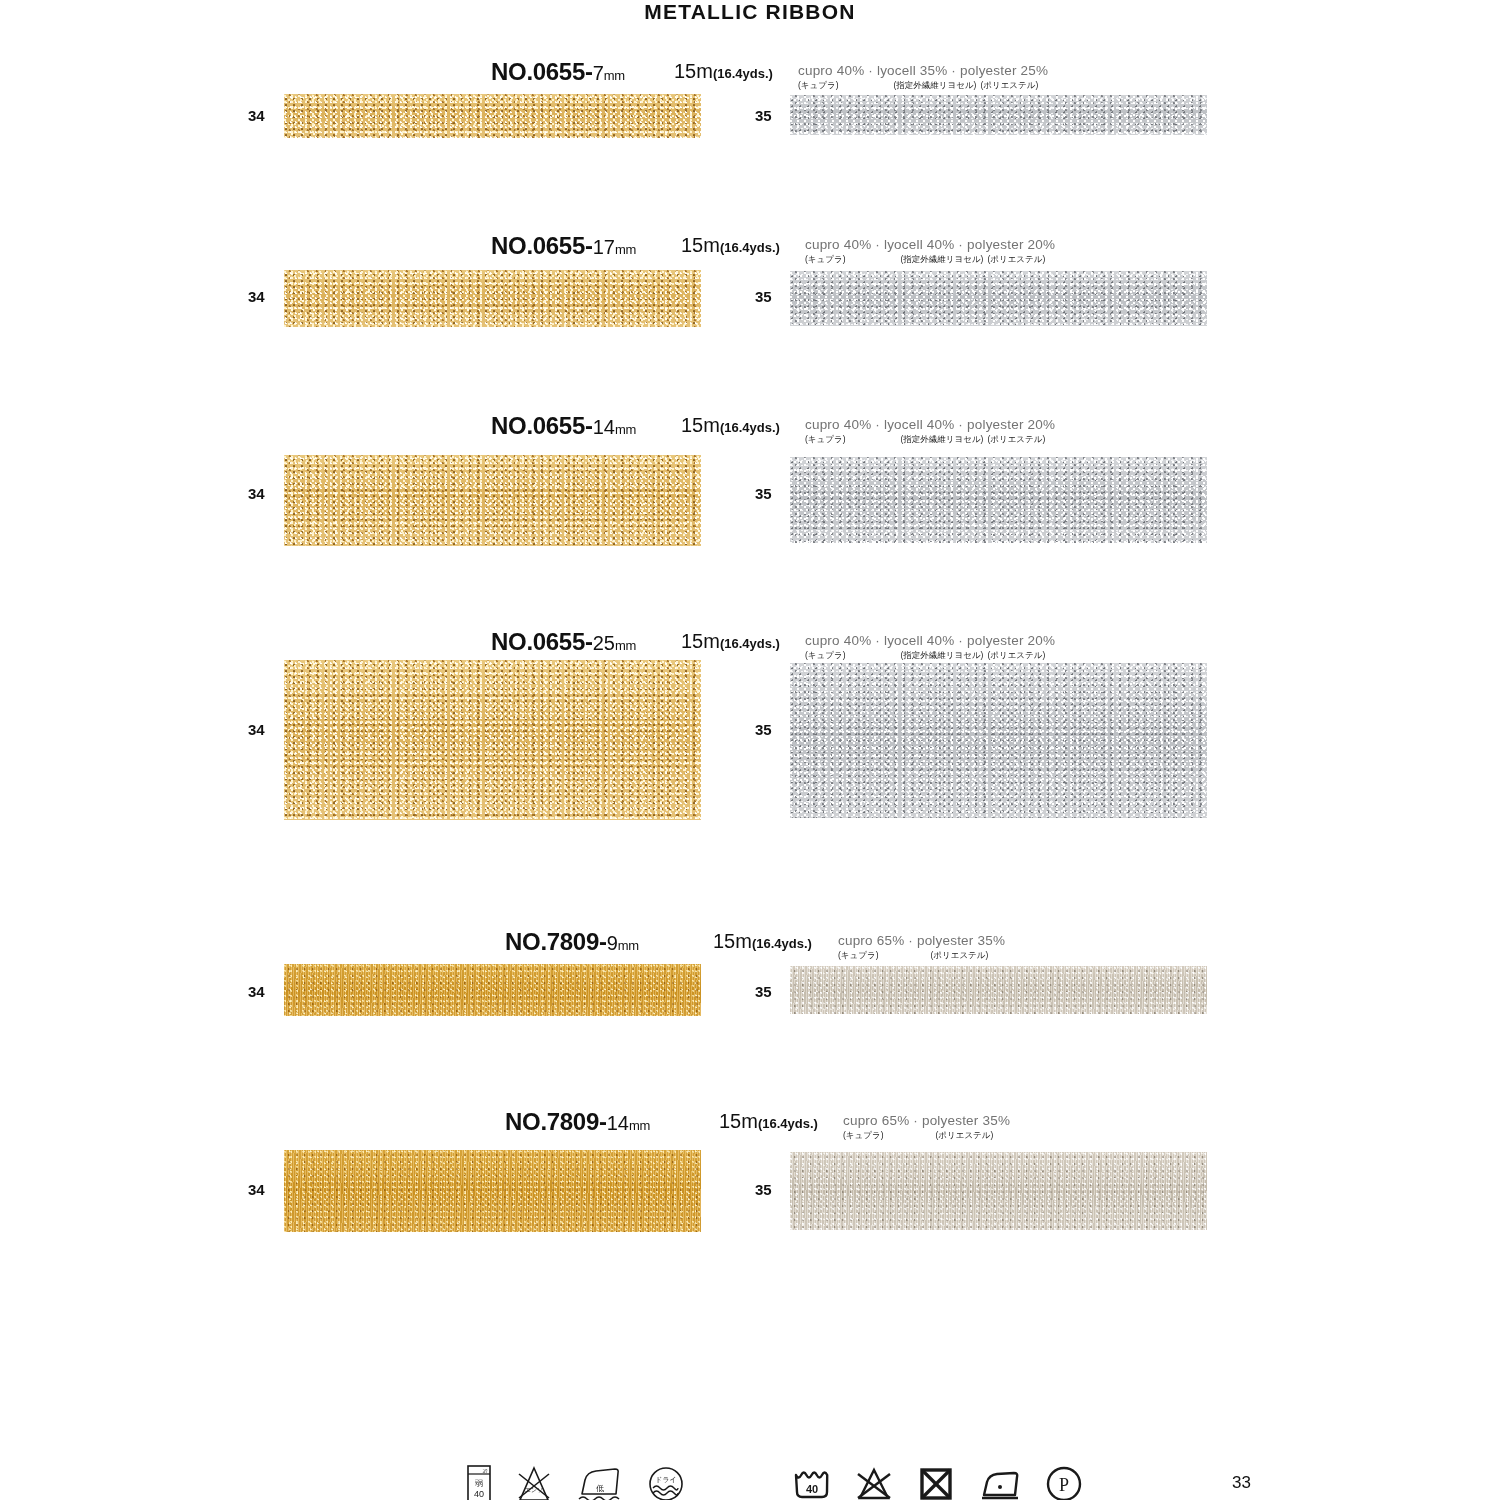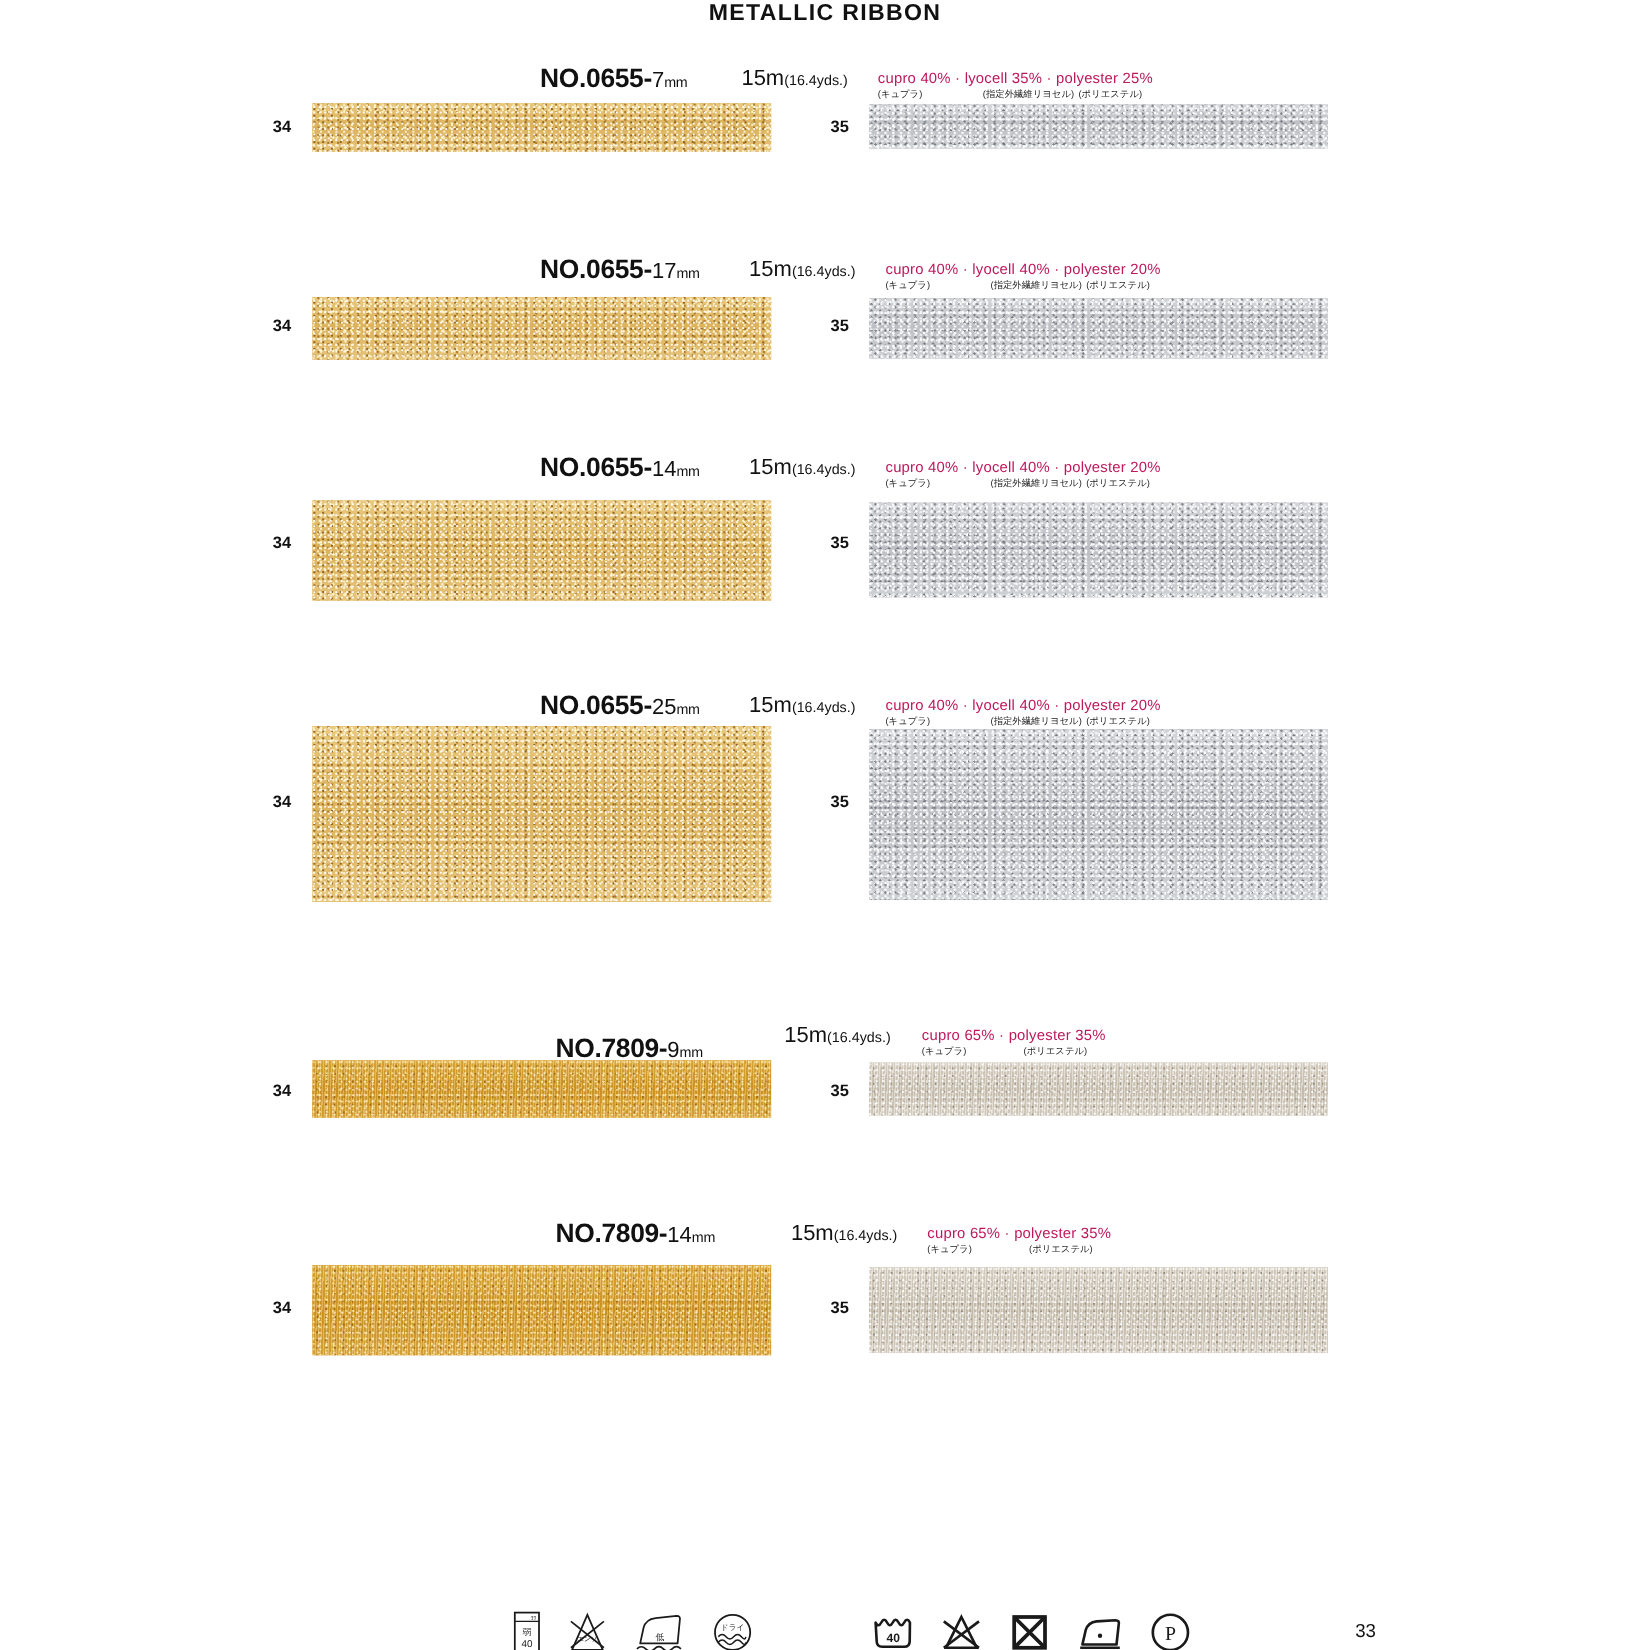"(16.4yds.)" .length .yds { font-weight: none -> bold }
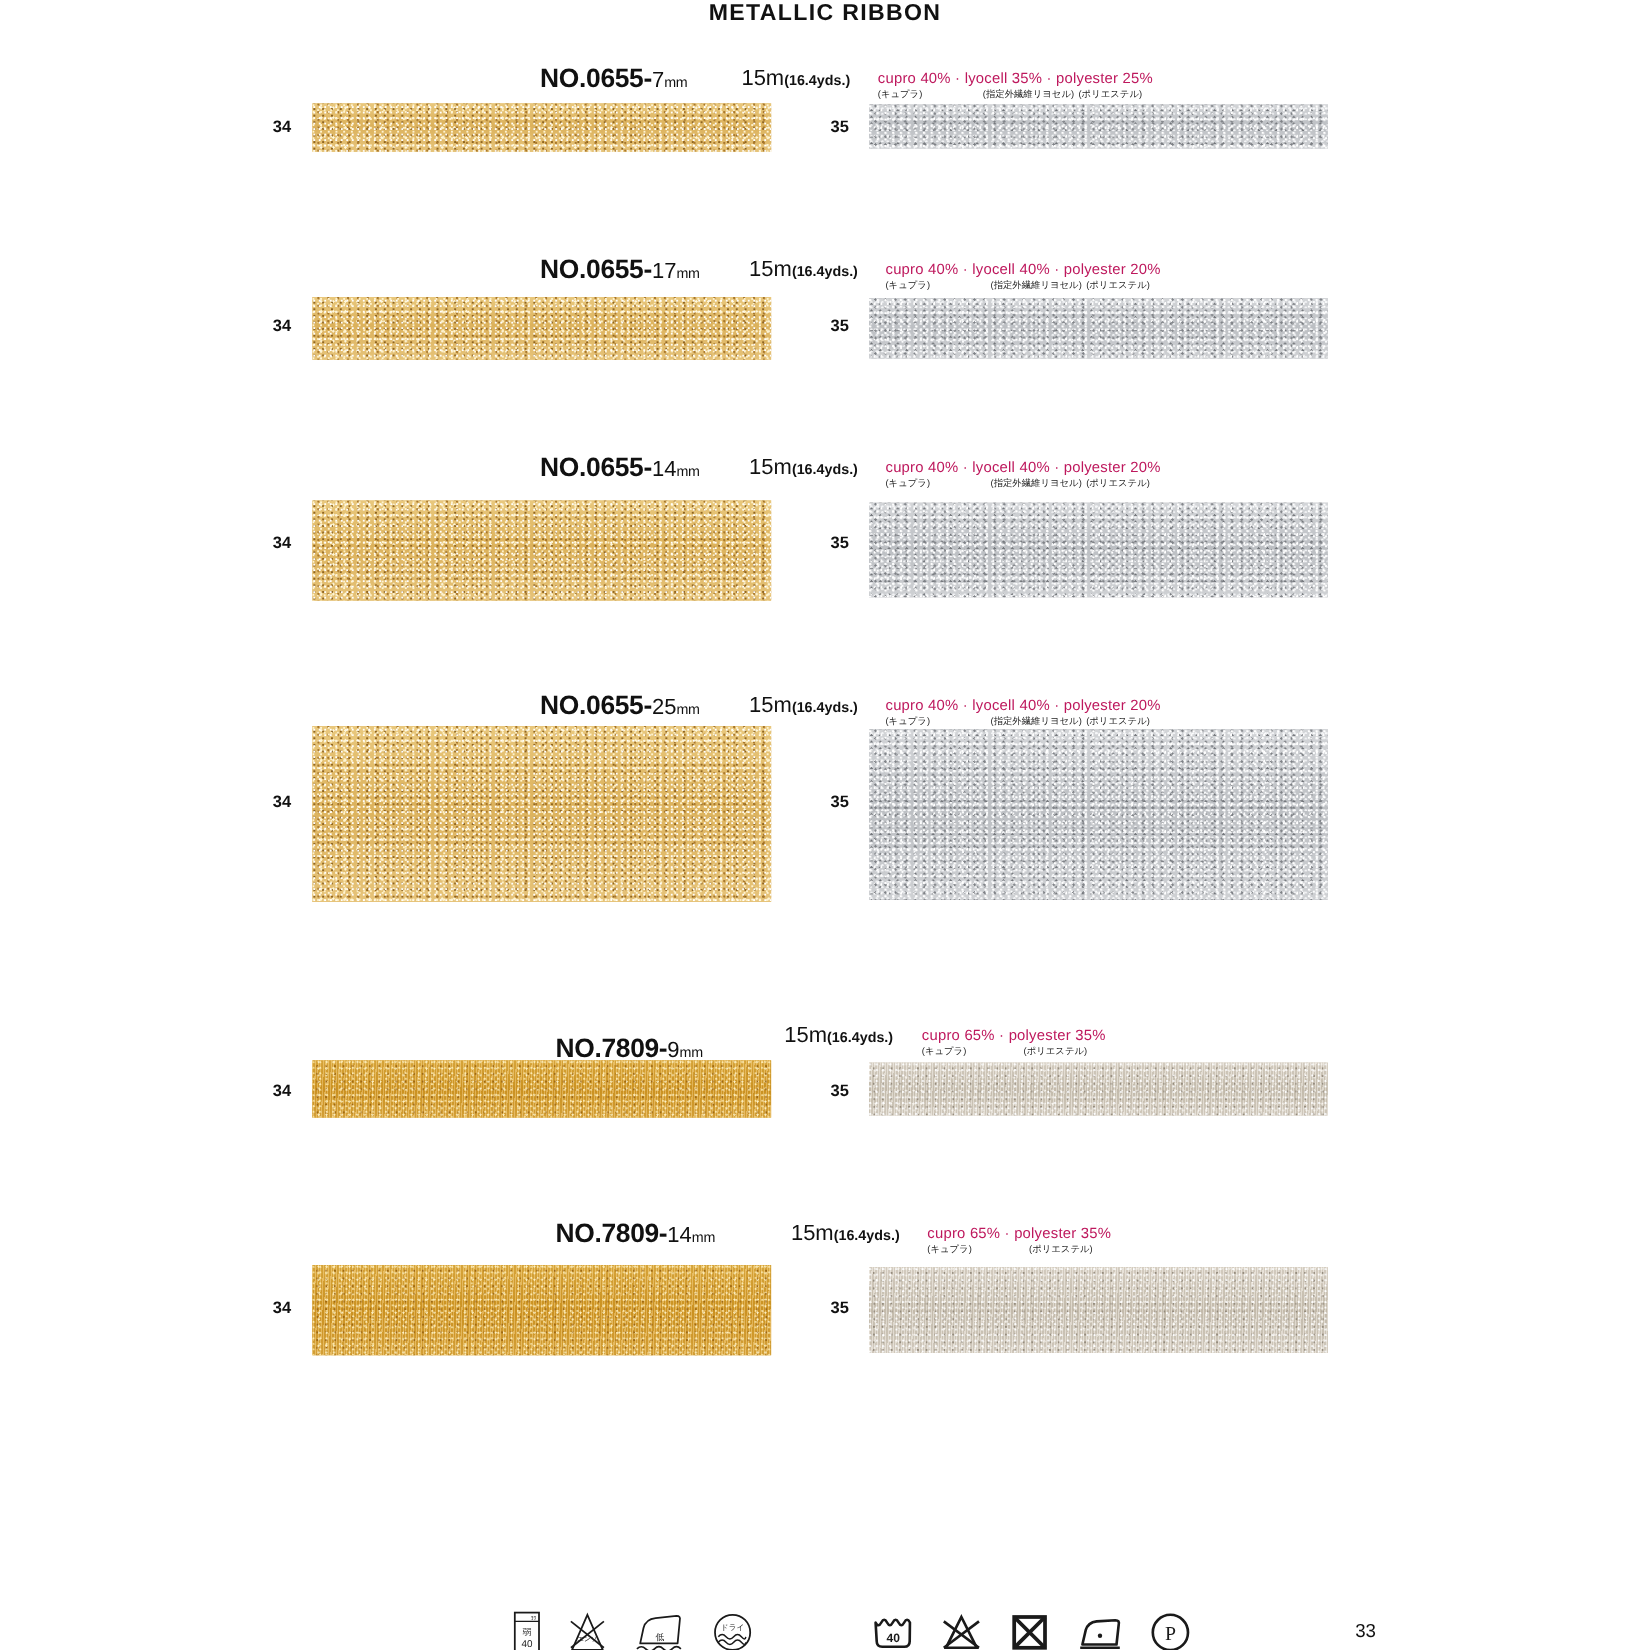"cupro 40% · lyocell 35%" .comp-main { color: #be185d -> #737373 }
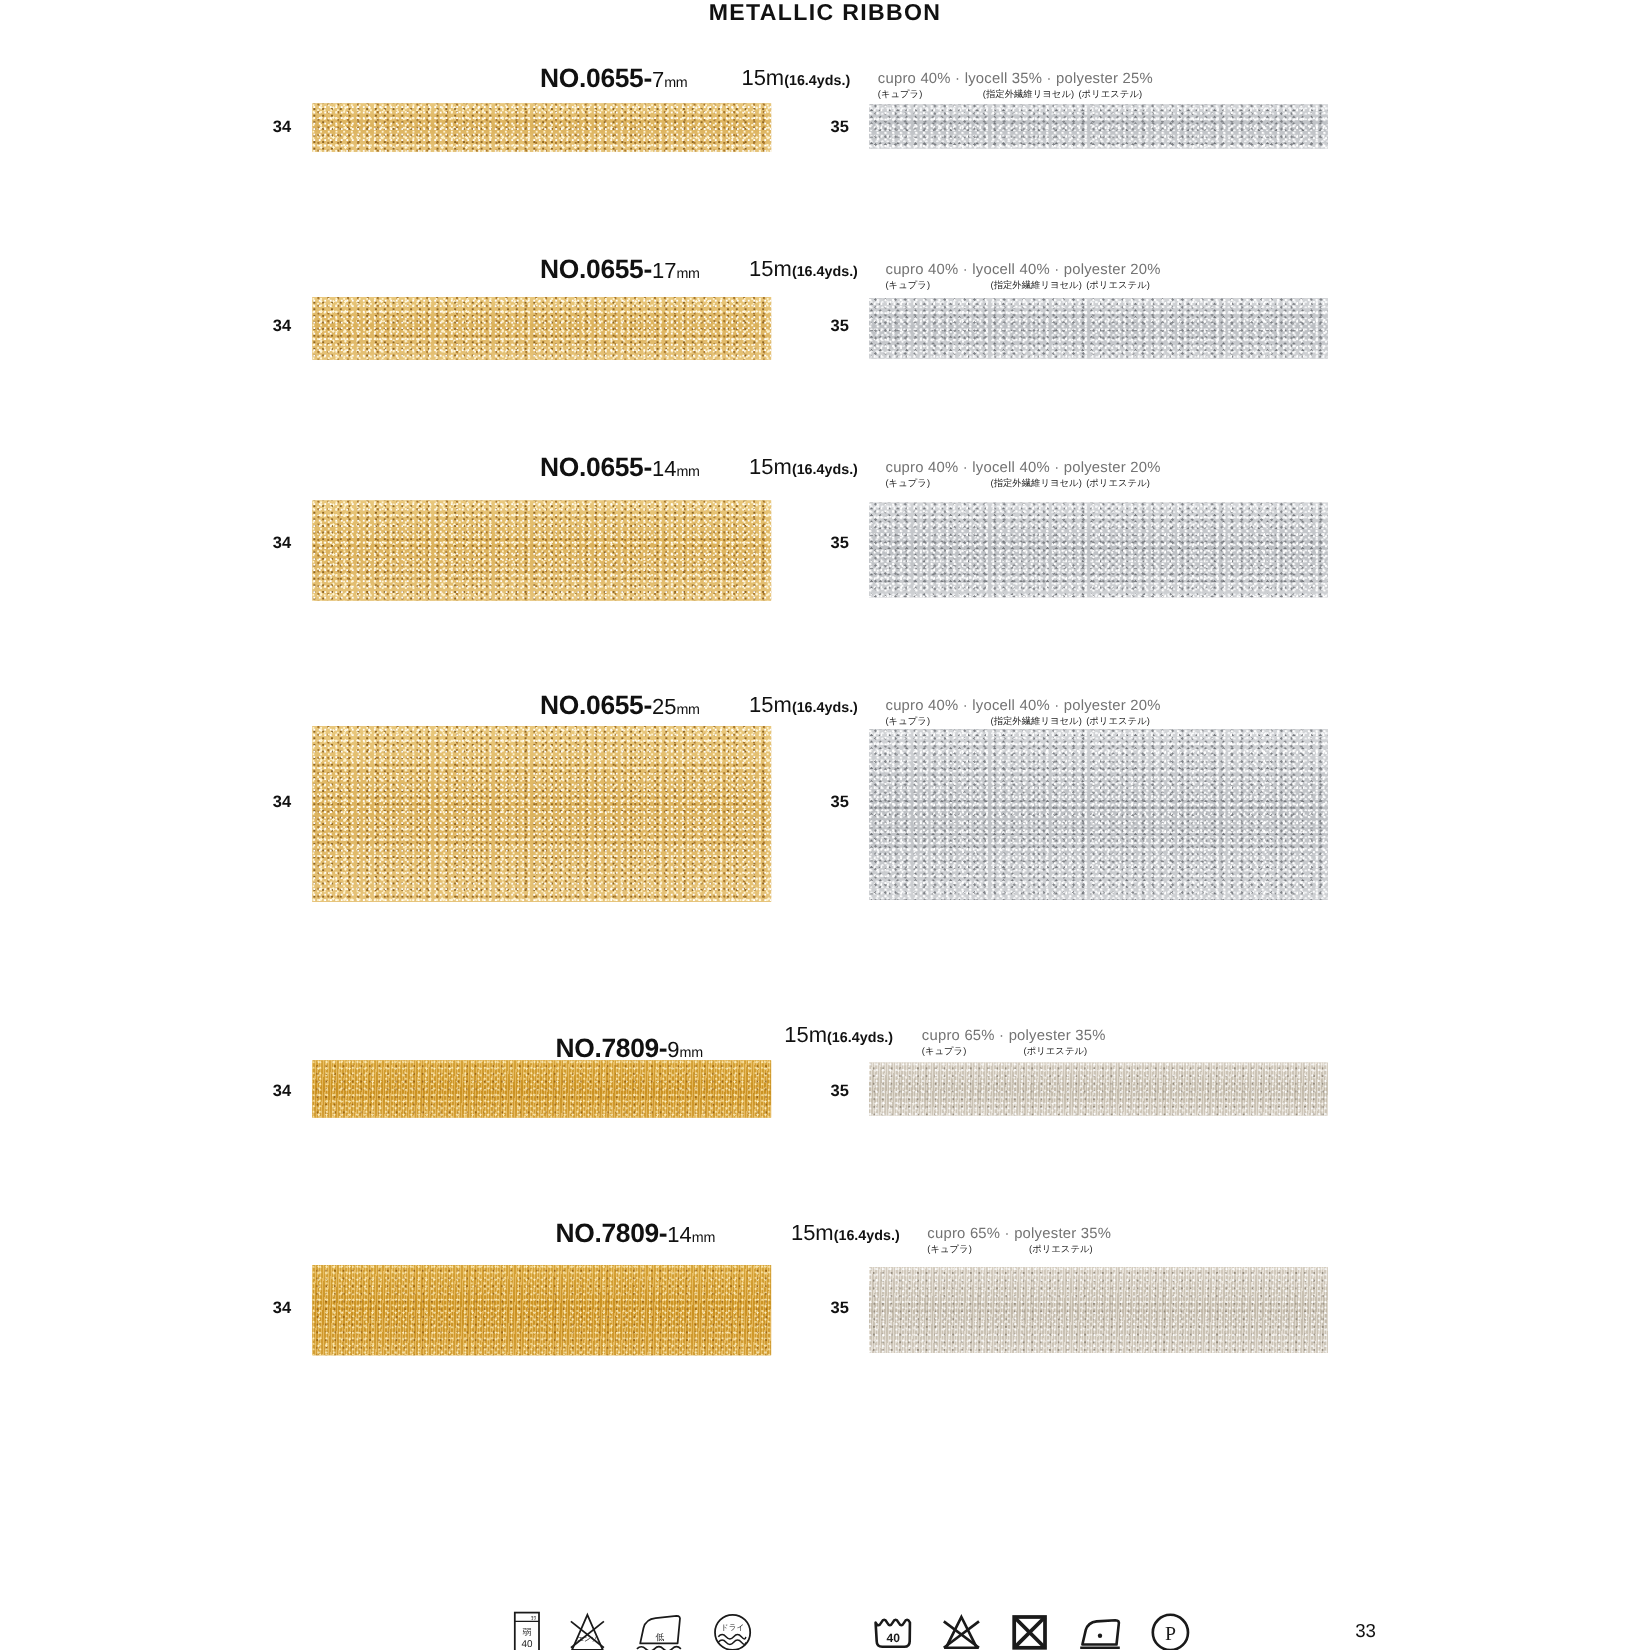"NO.7809-9mm" div.prod-no { margin-top: 12px -> none }
